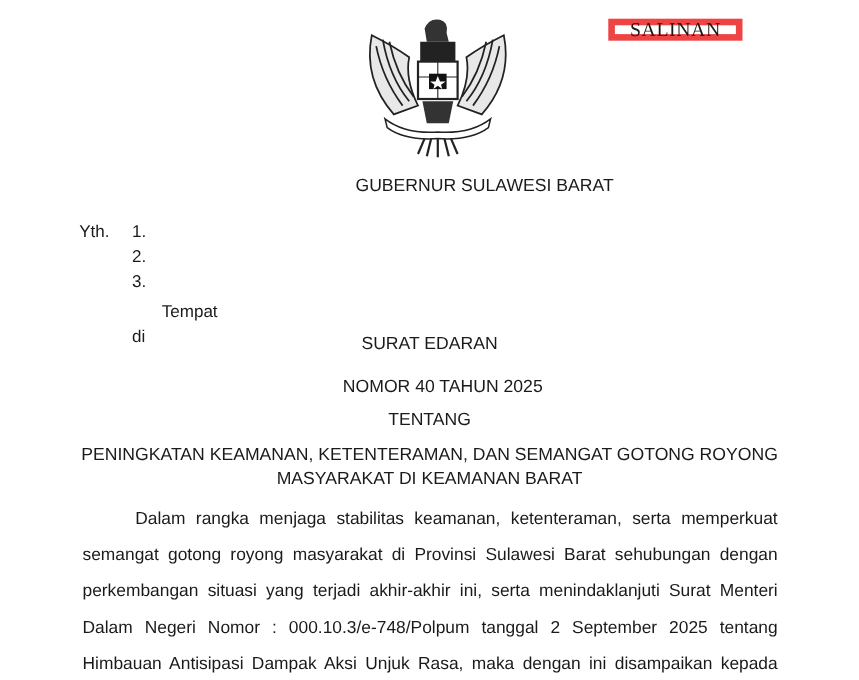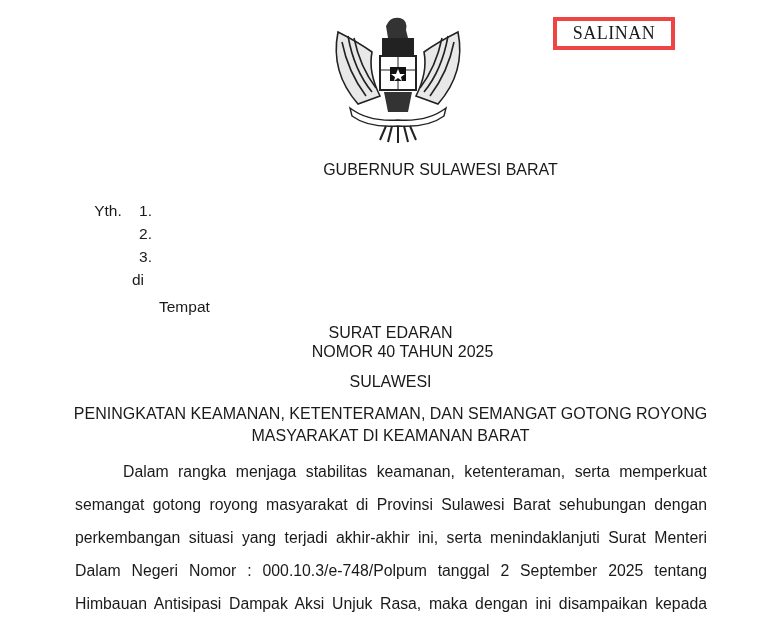"SALINAN" .stamp { border: 4px solid #ef4444 -> 6px solid #ef4444; height: 33px -> 20px }
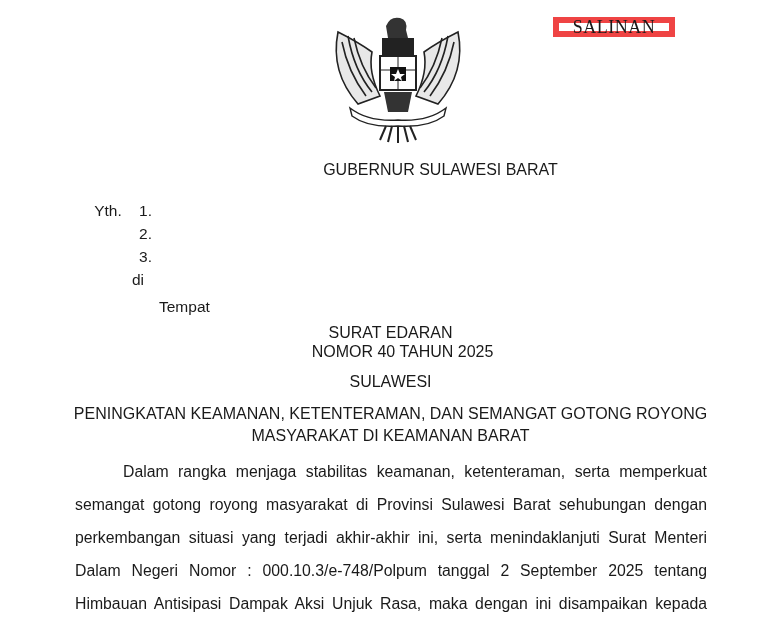"Yth." .addr { left: 84px -> 72px; text-align: center -> none }
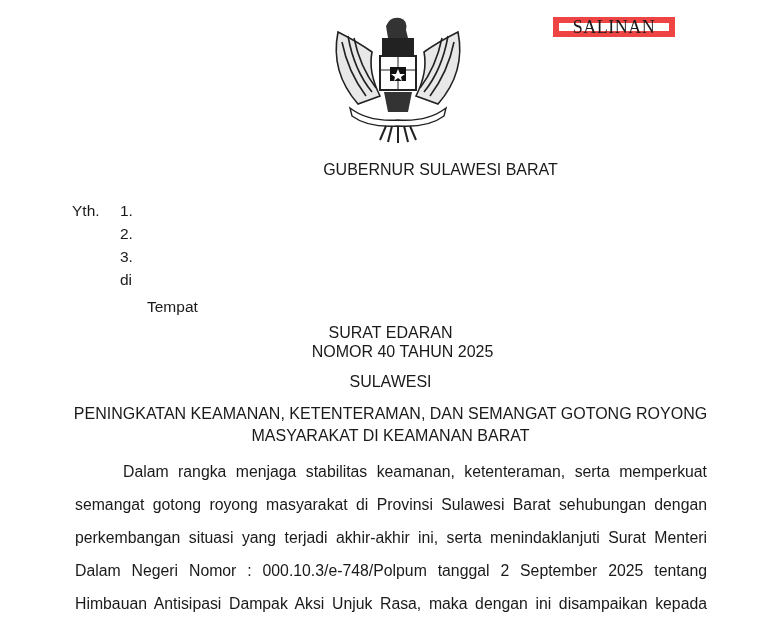"di" div.row { order: before "Tempat" -> after "Tempat" }
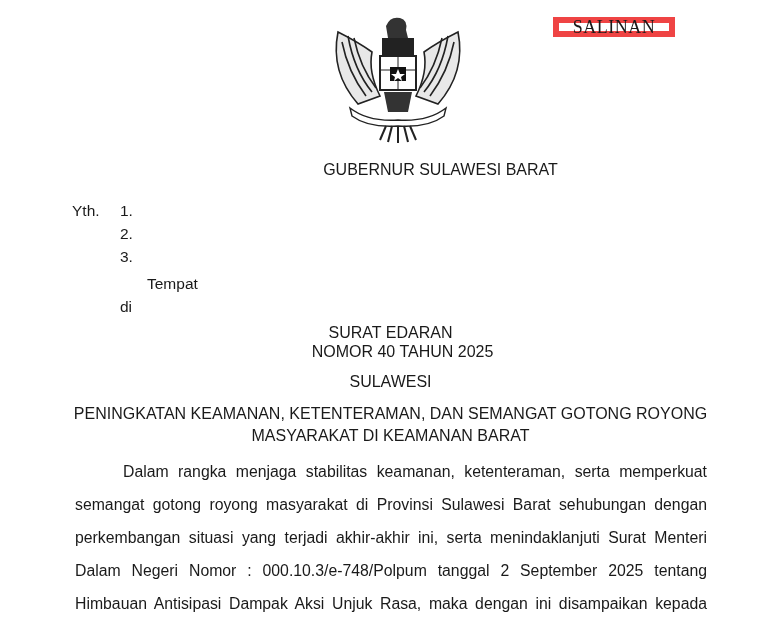"SURAT EDARAN" div.center { top: 324px -> 304px }
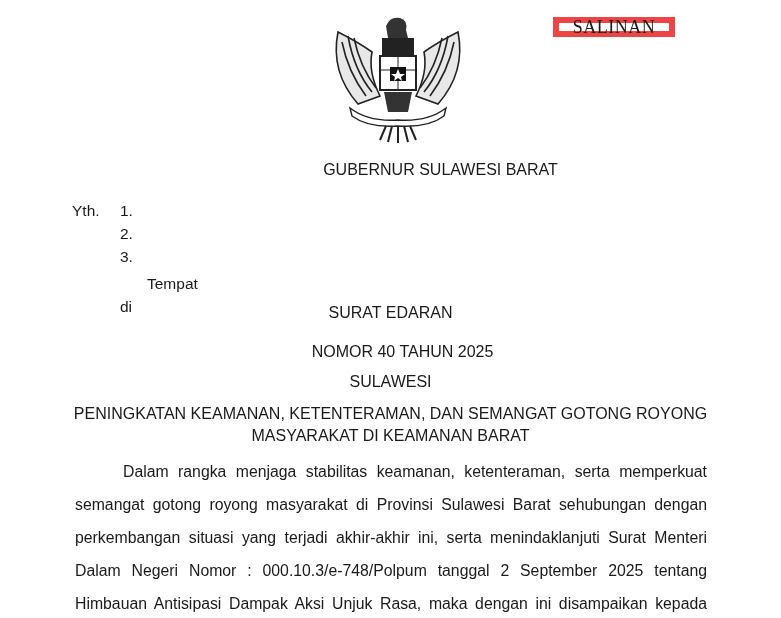"SULAWESI" div.center { text: SULAWESI -> TENTANG }
